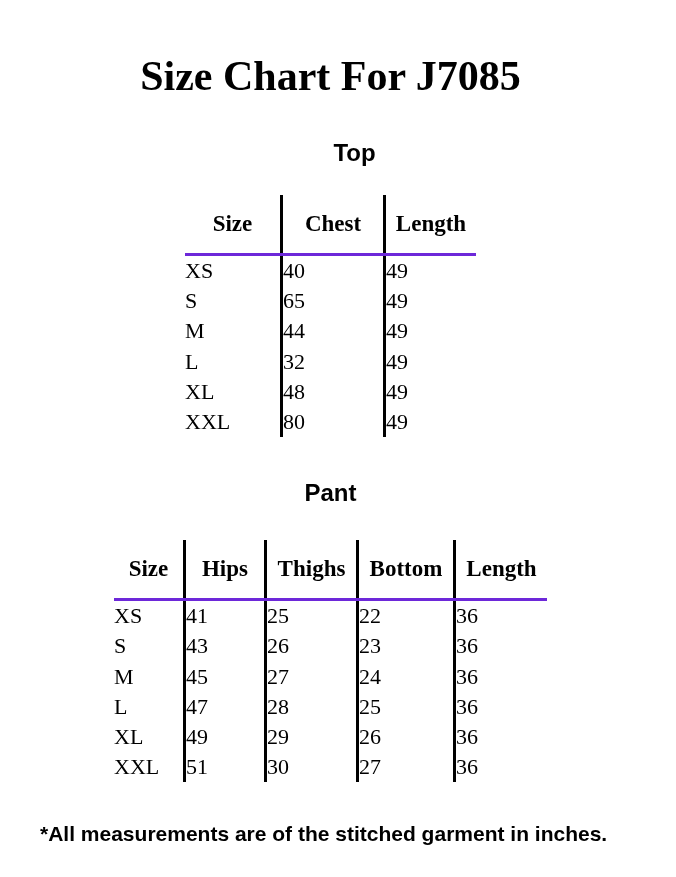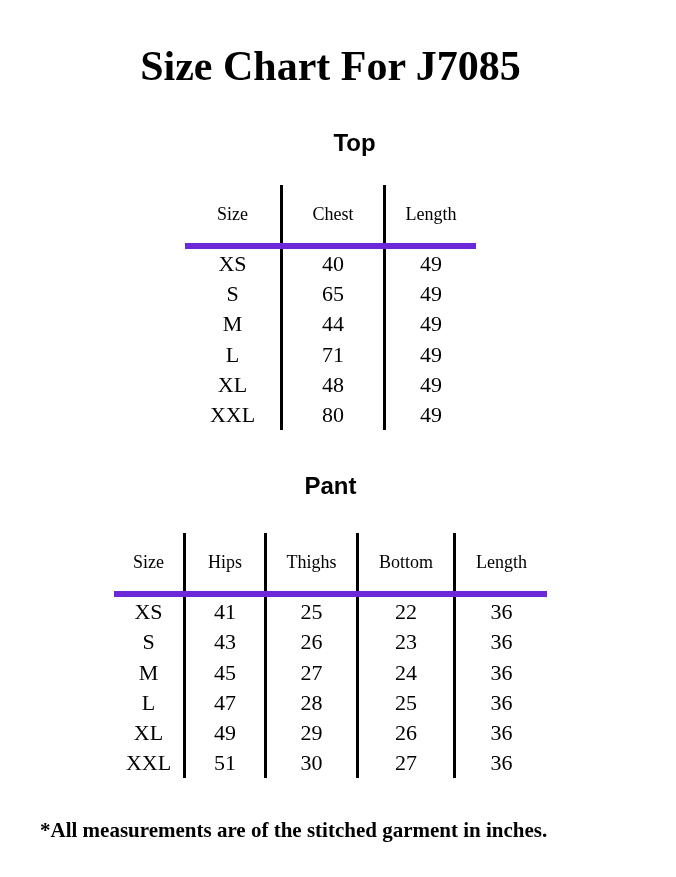"Size Chart For J7085" .page-title { margin: 2px -> 12px }
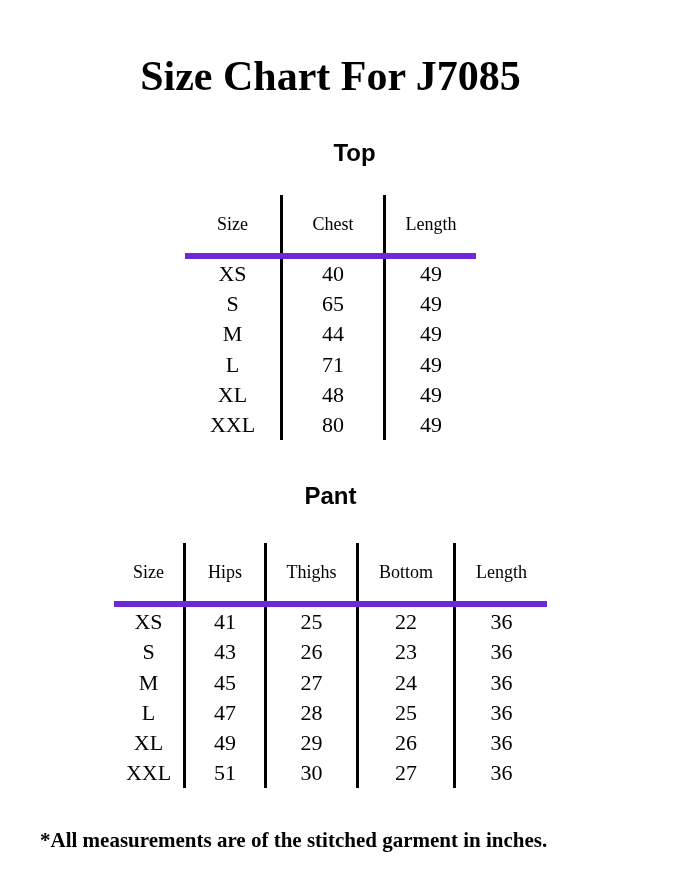"Size" table.size-table th { border-bottom: 6px solid #6d28d9 -> 3px solid #6d28d9; font-size: 18px -> 23px; font-weight: normal -> bold }
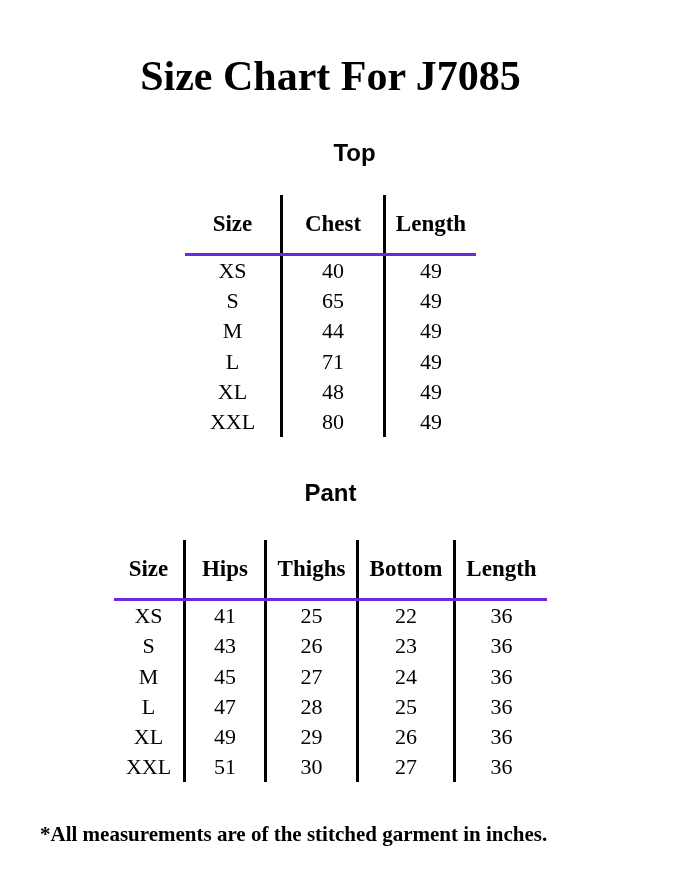"XS" table.size-table td { text-align: center -> left }
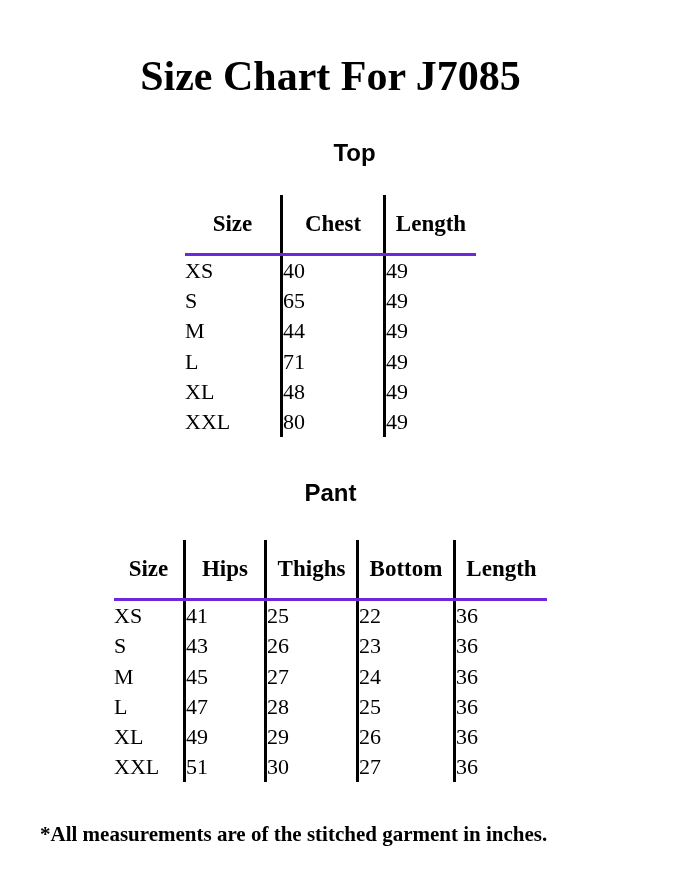"71" td { text: 71 -> 32 }
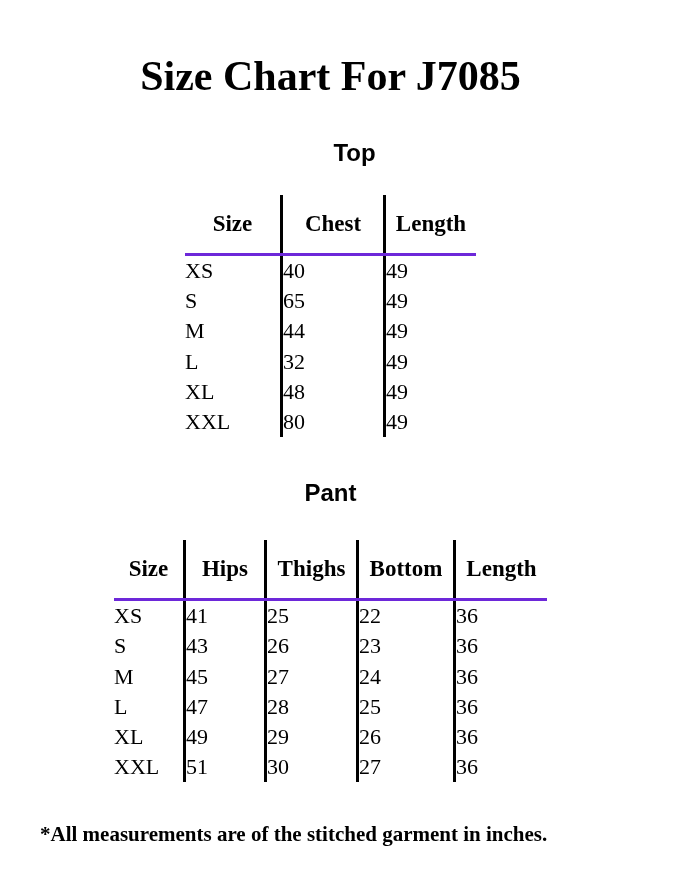"*All measurements are of the" .footnote { font-family: Liberation Serif, serif -> Liberation Sans, sans-serif }
